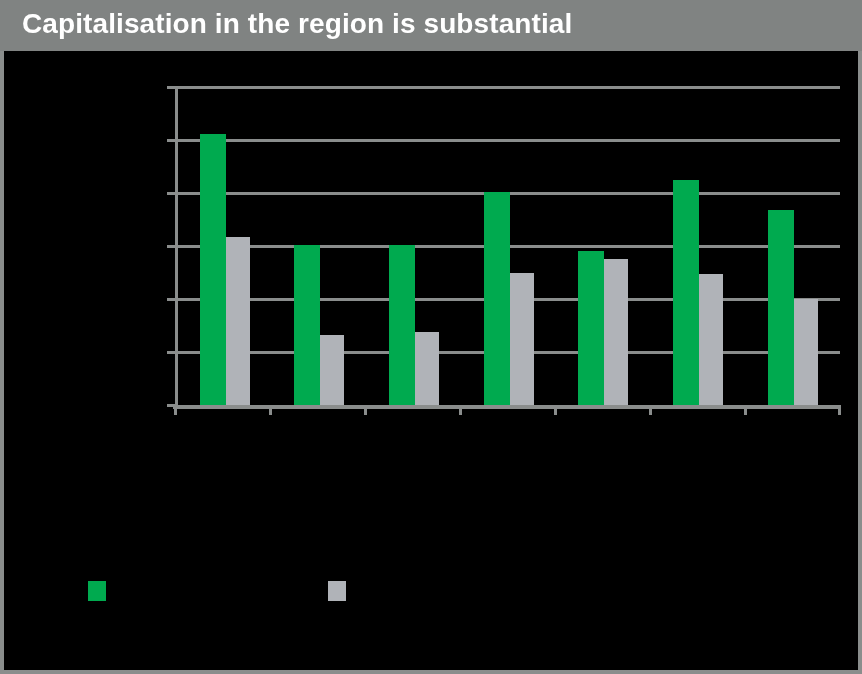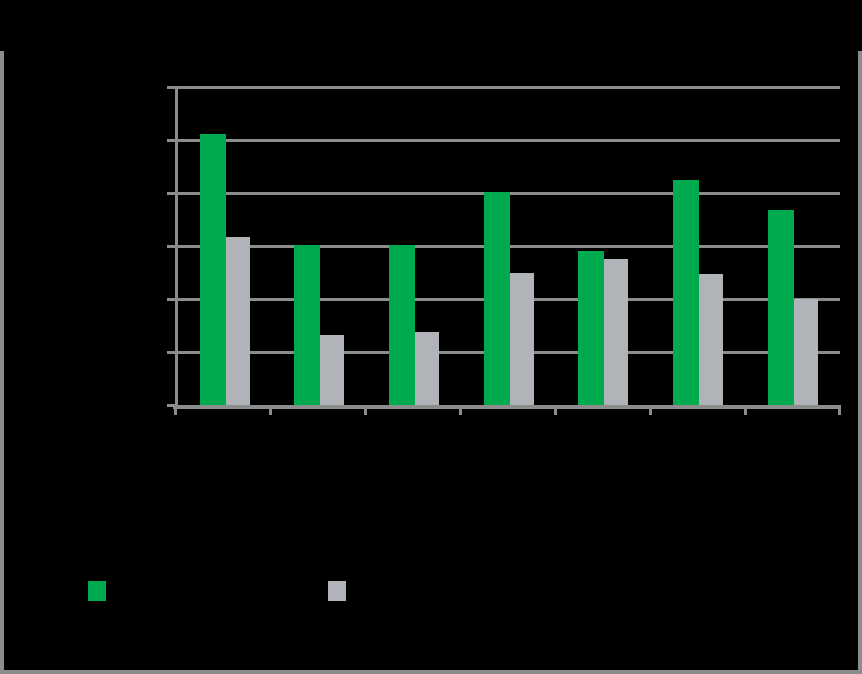"Capitalisation in the region is" div { html: none -> <div> <div>Capitalisation in the region is substantial</div> </div> }
